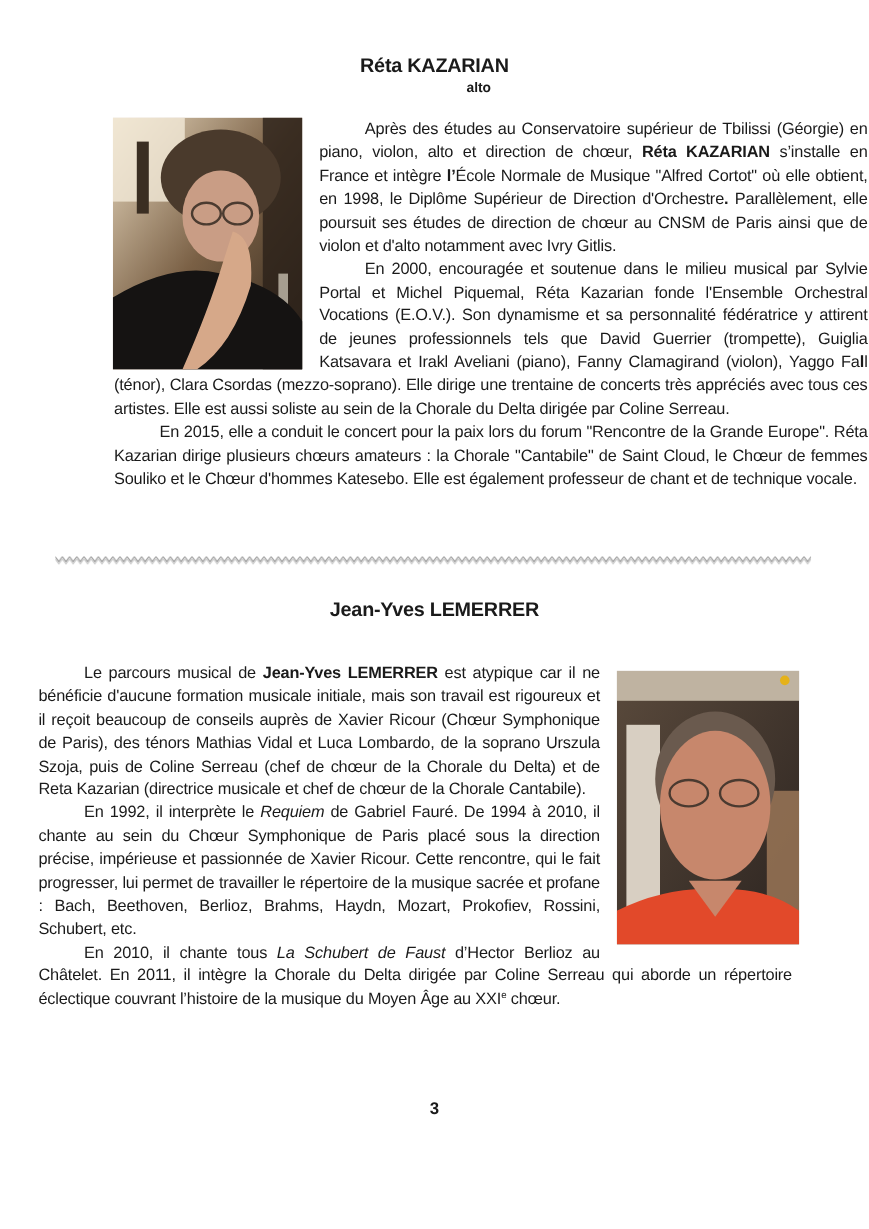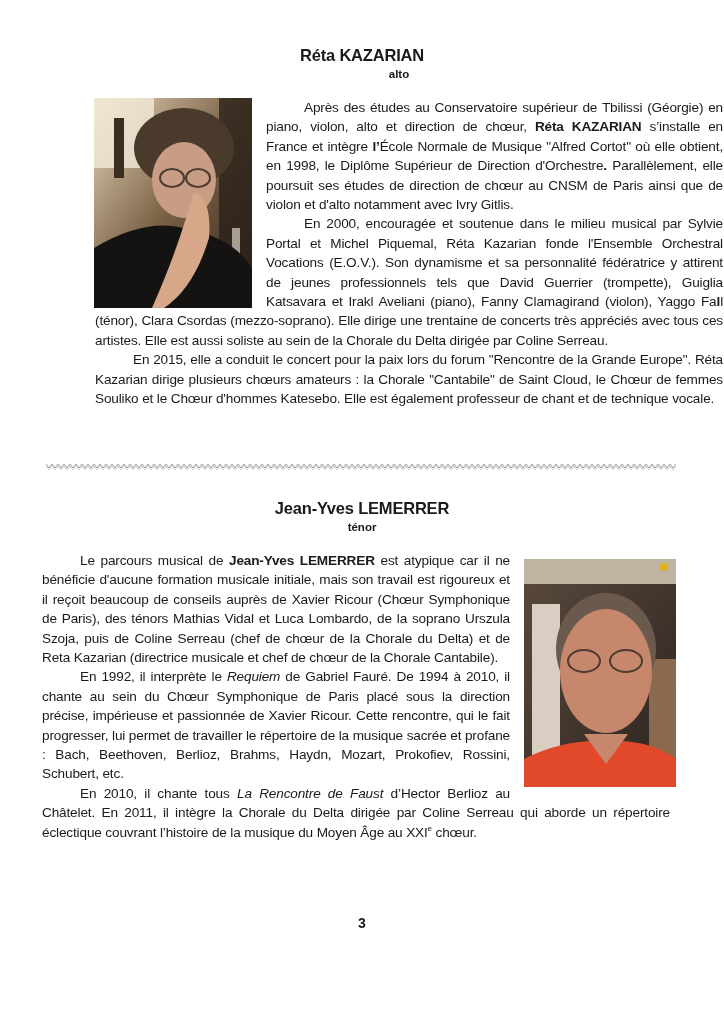"ténor" div.role { html: <div>ténor</div> -> none }
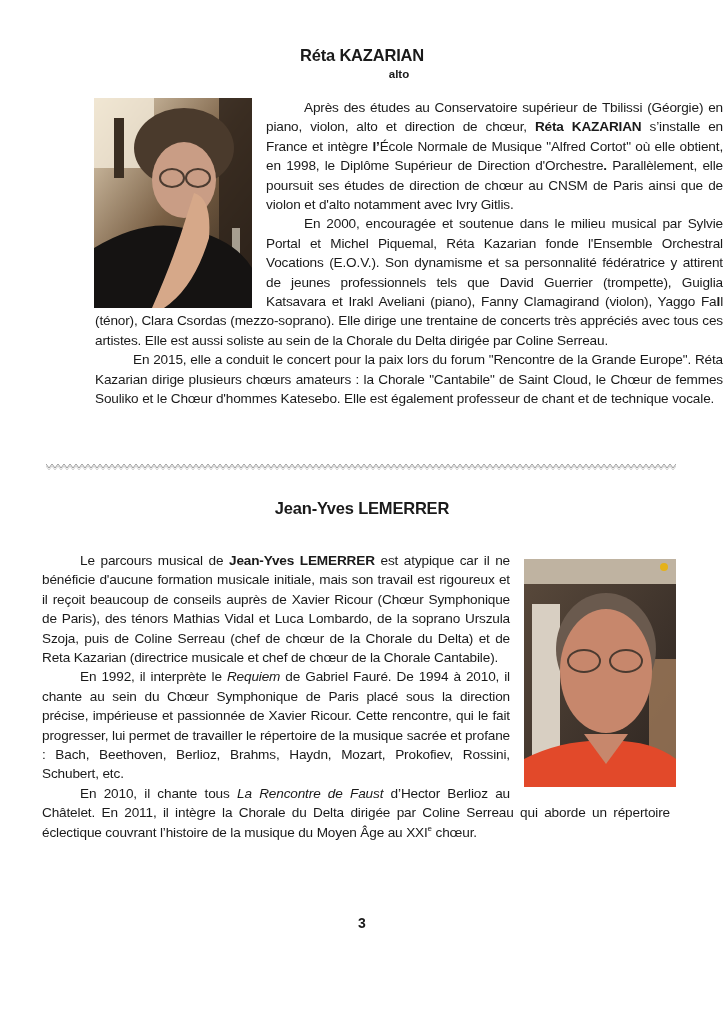"Le parcours musical de Jean-Yves" div.text { left: 42px -> 32px }
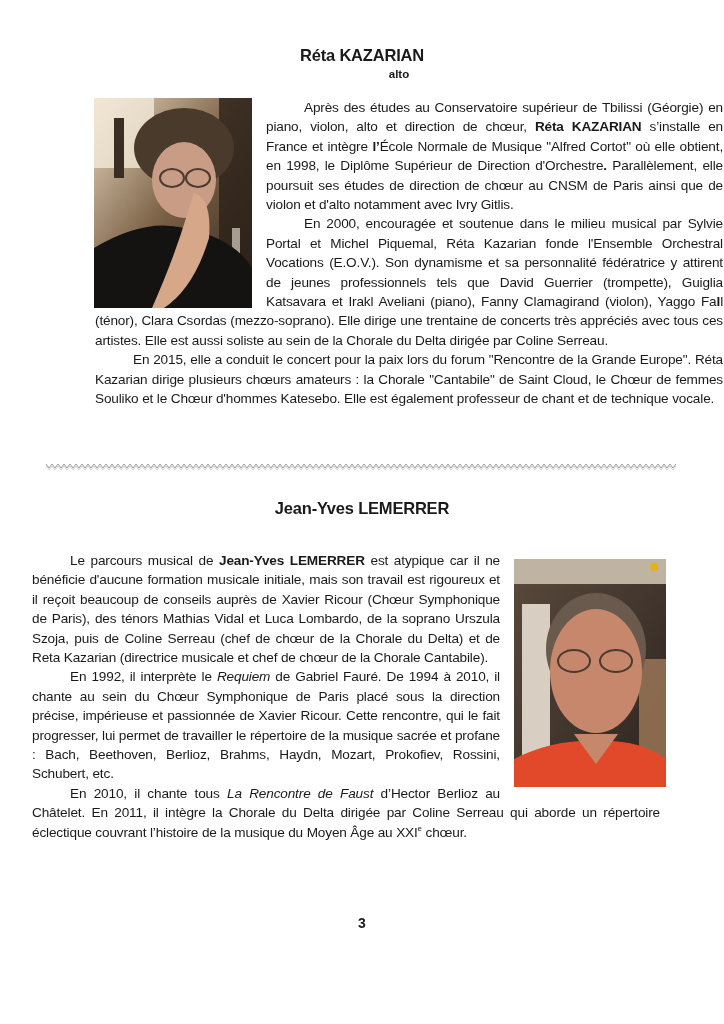"La Rencontre de Faust" i { text: Rencontre -> Schubert }
